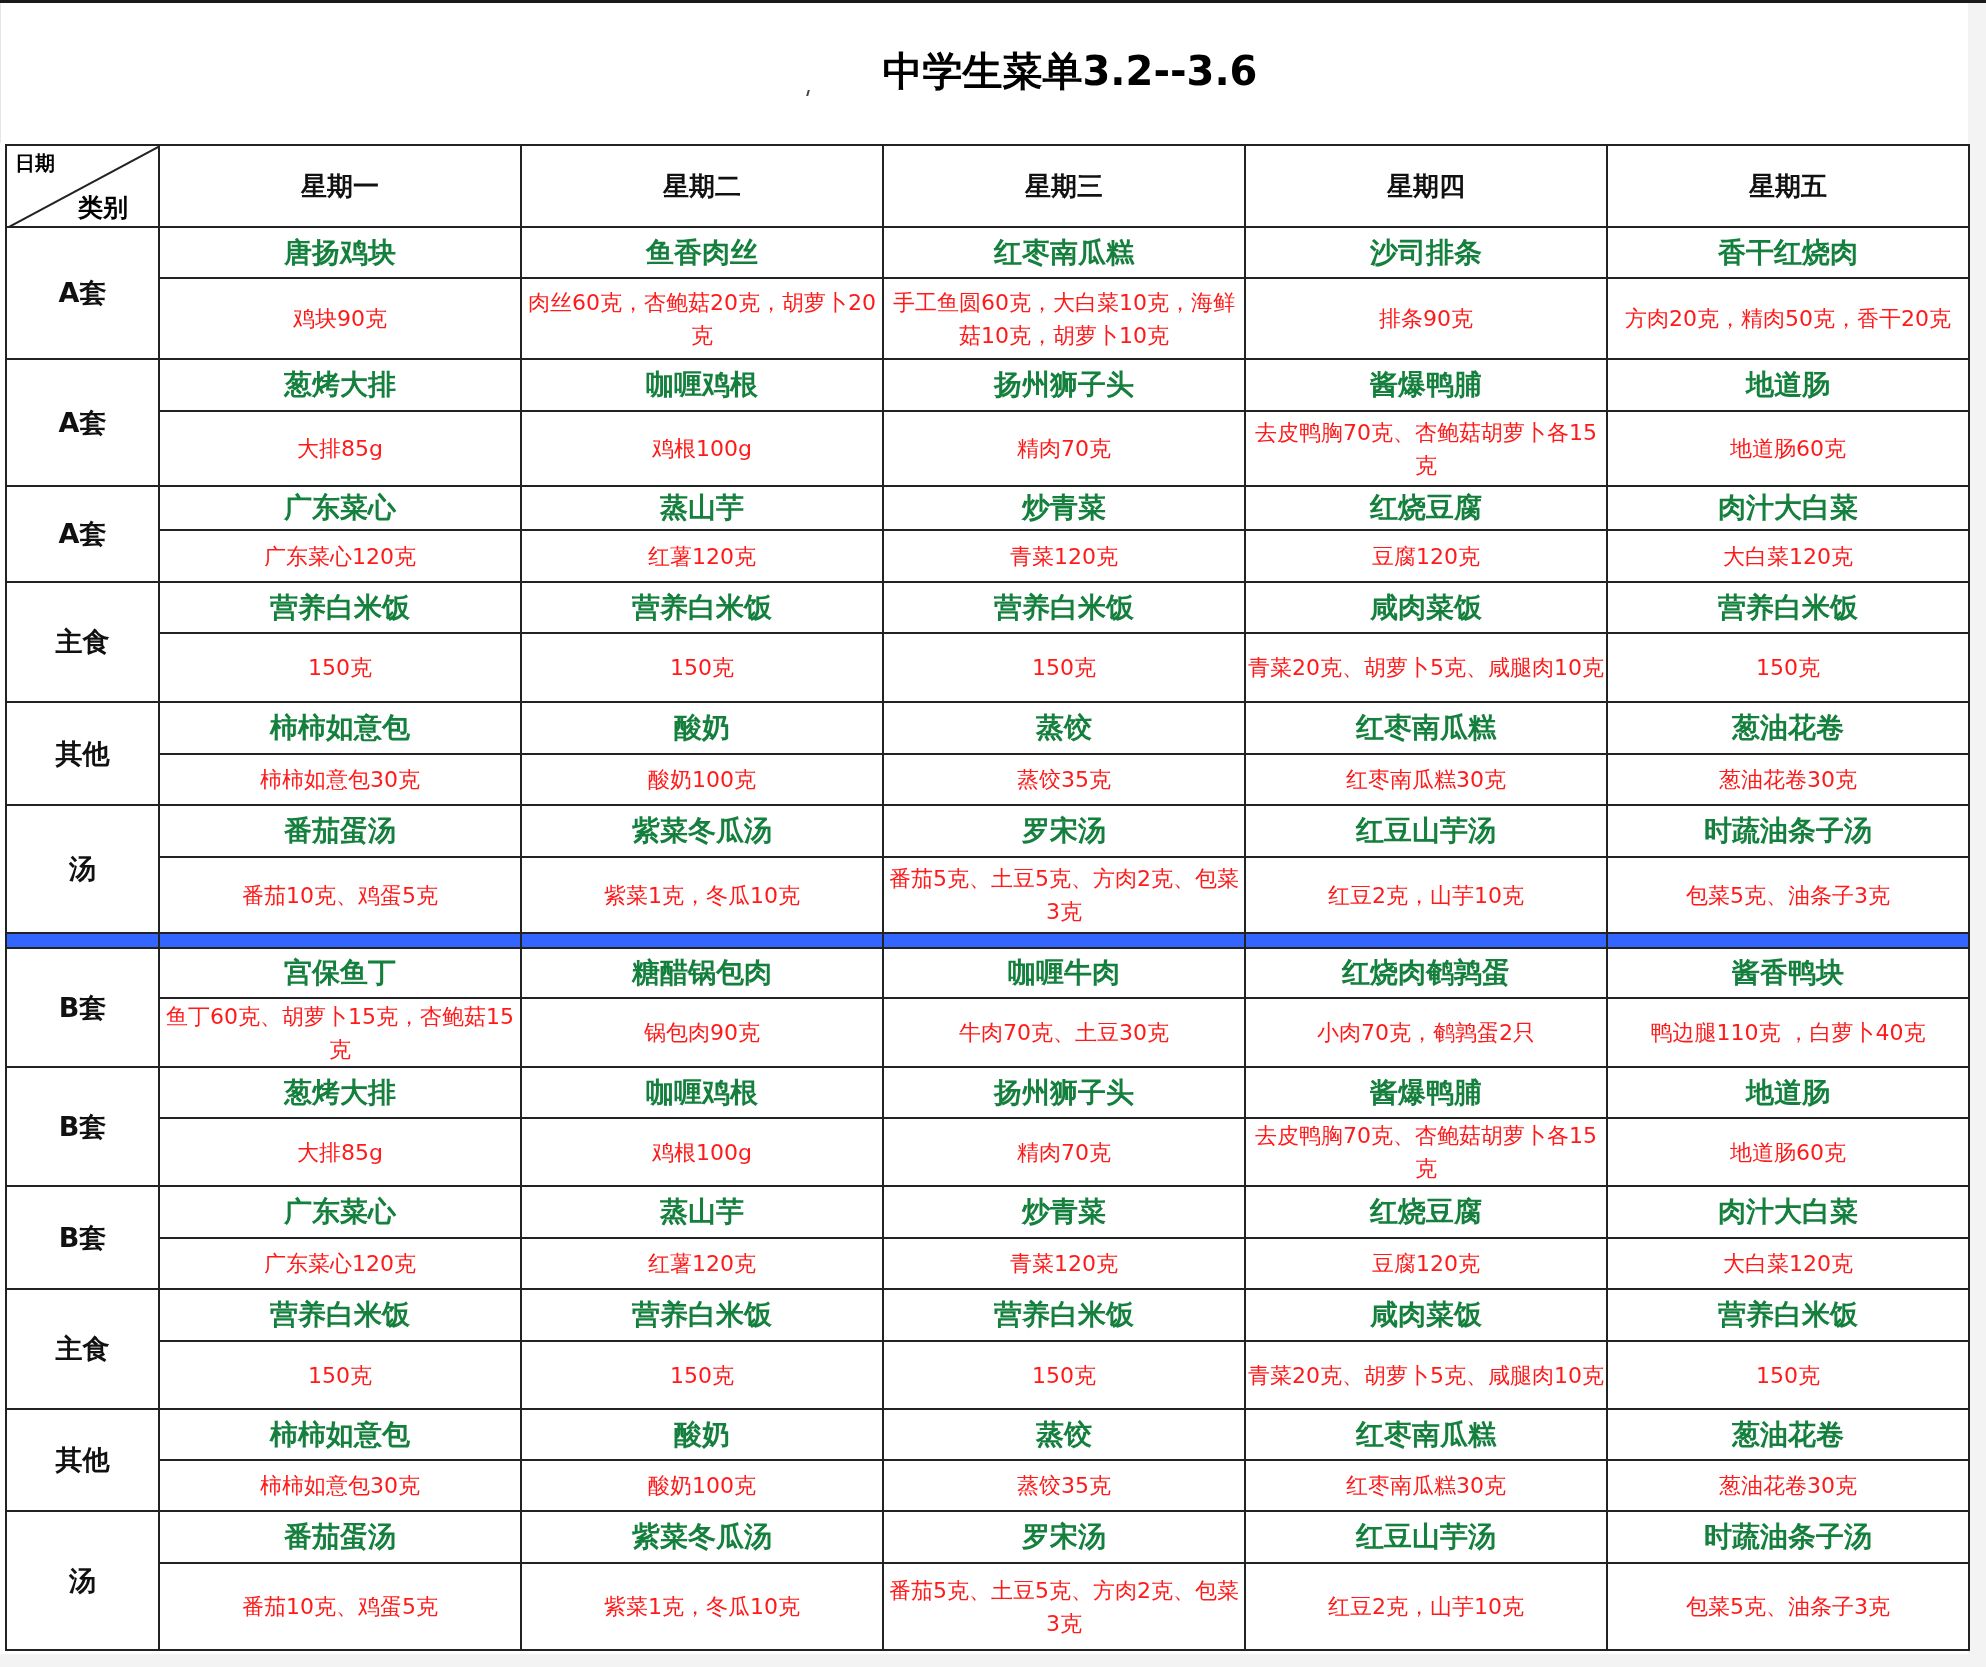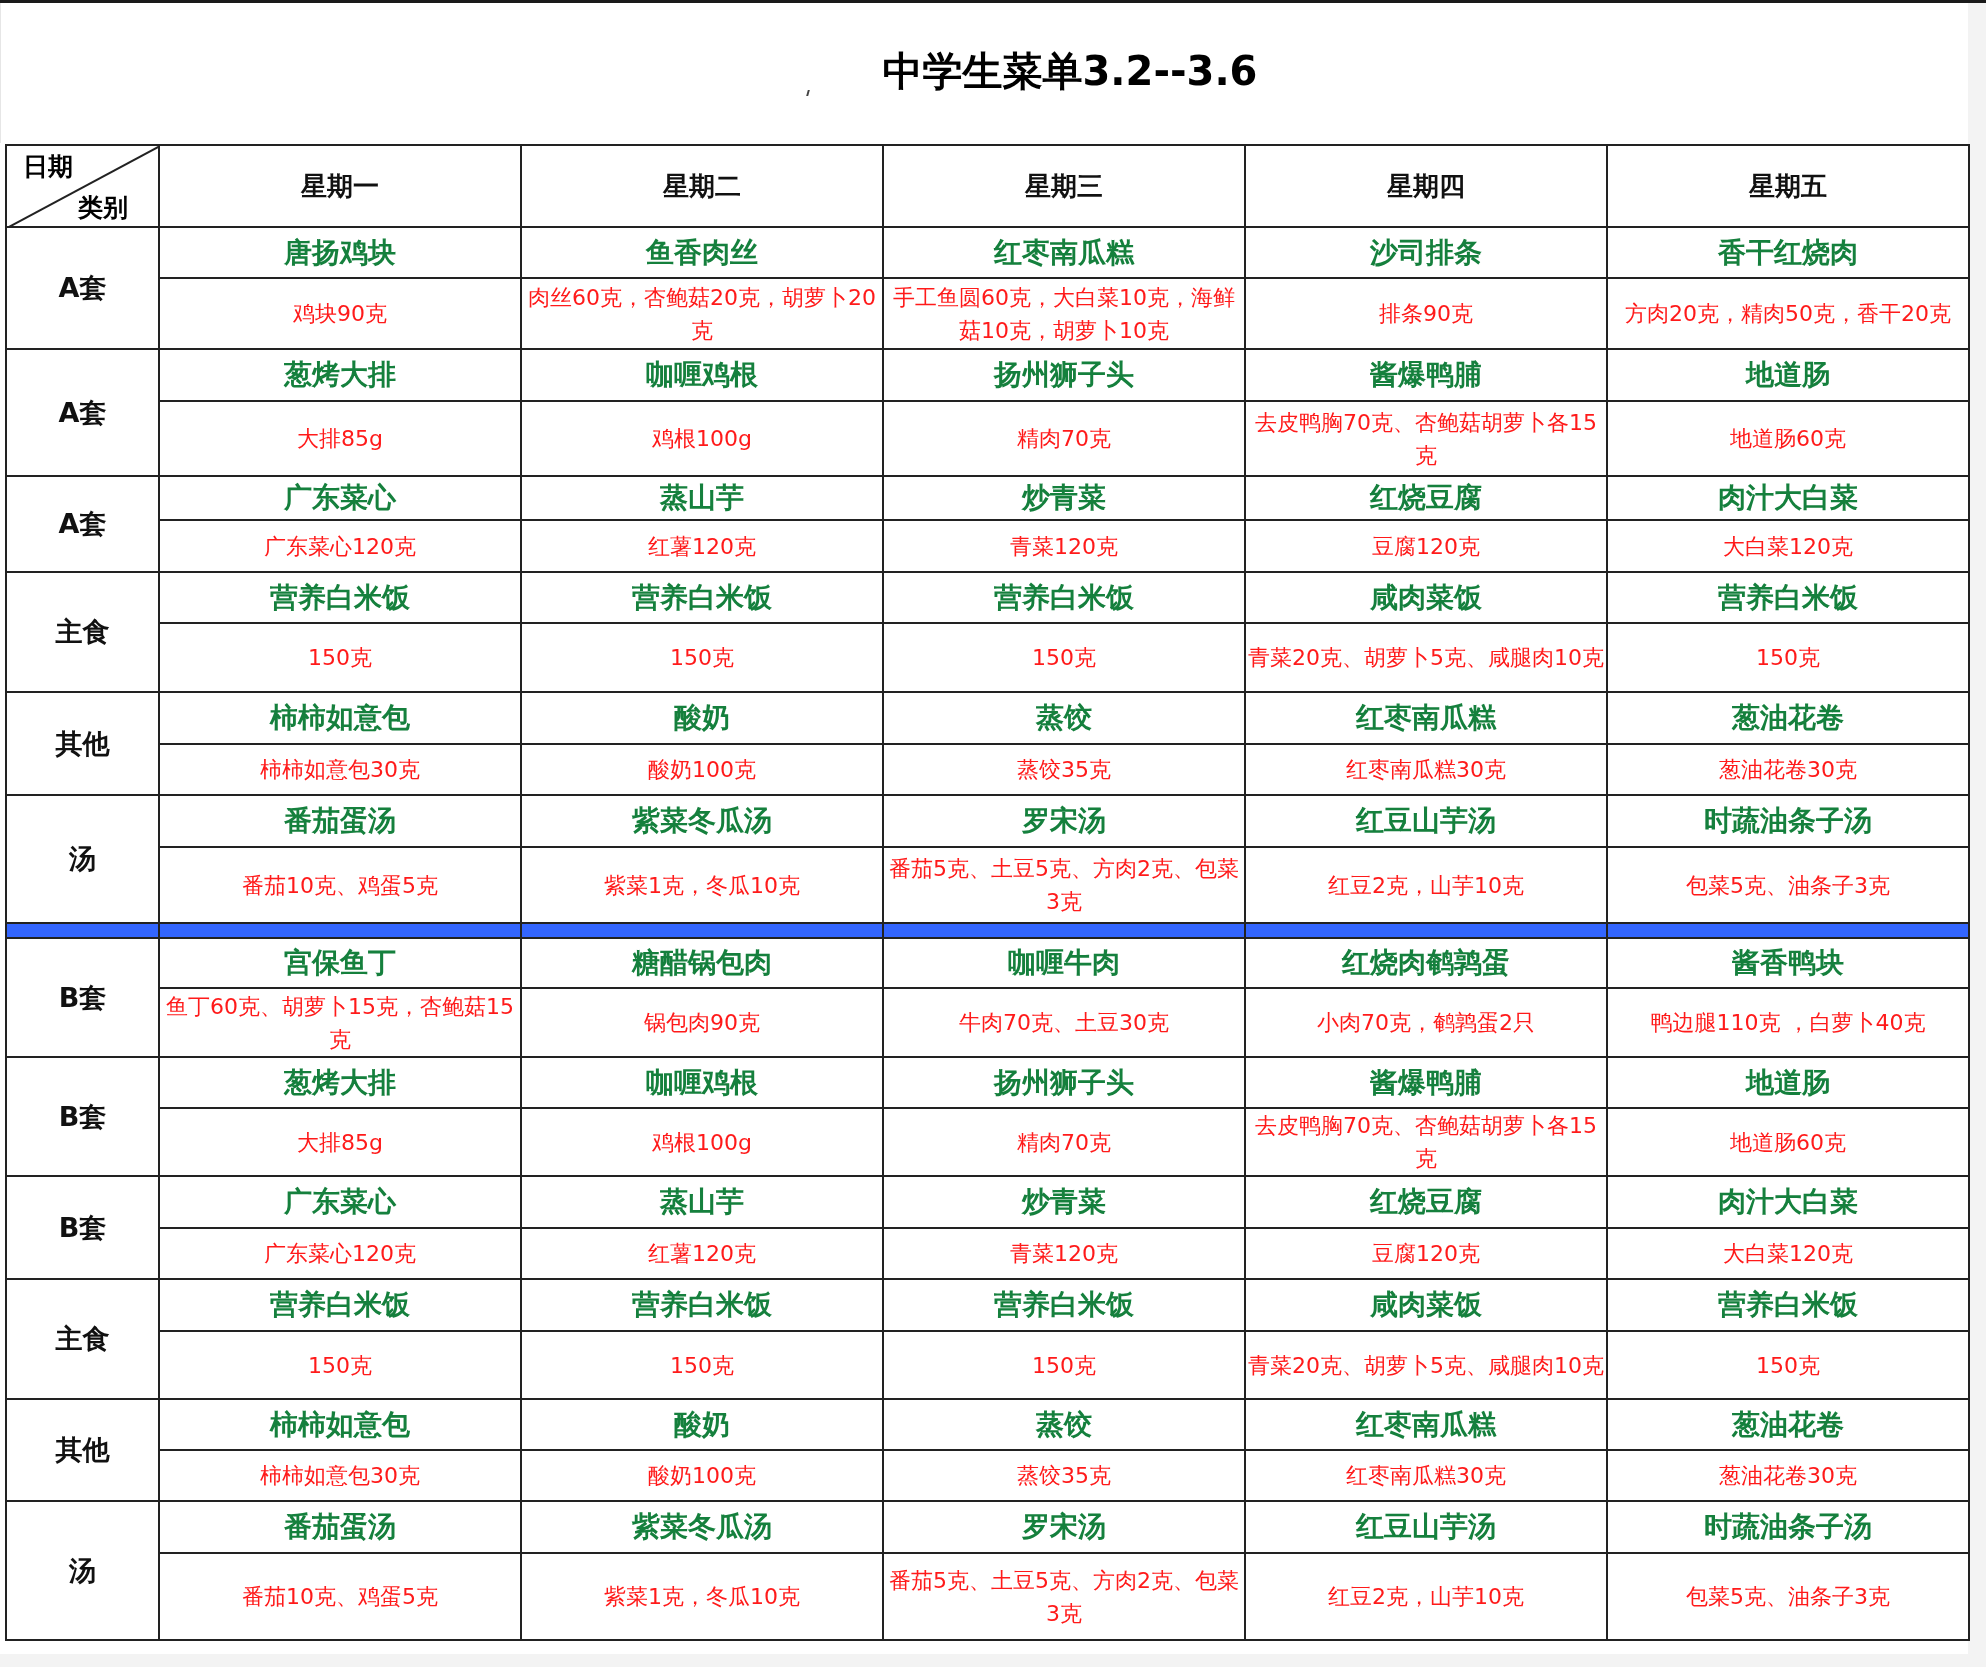"日期" .corner .c-top { font-size: 25px -> 20px; left: 16px -> 8px }
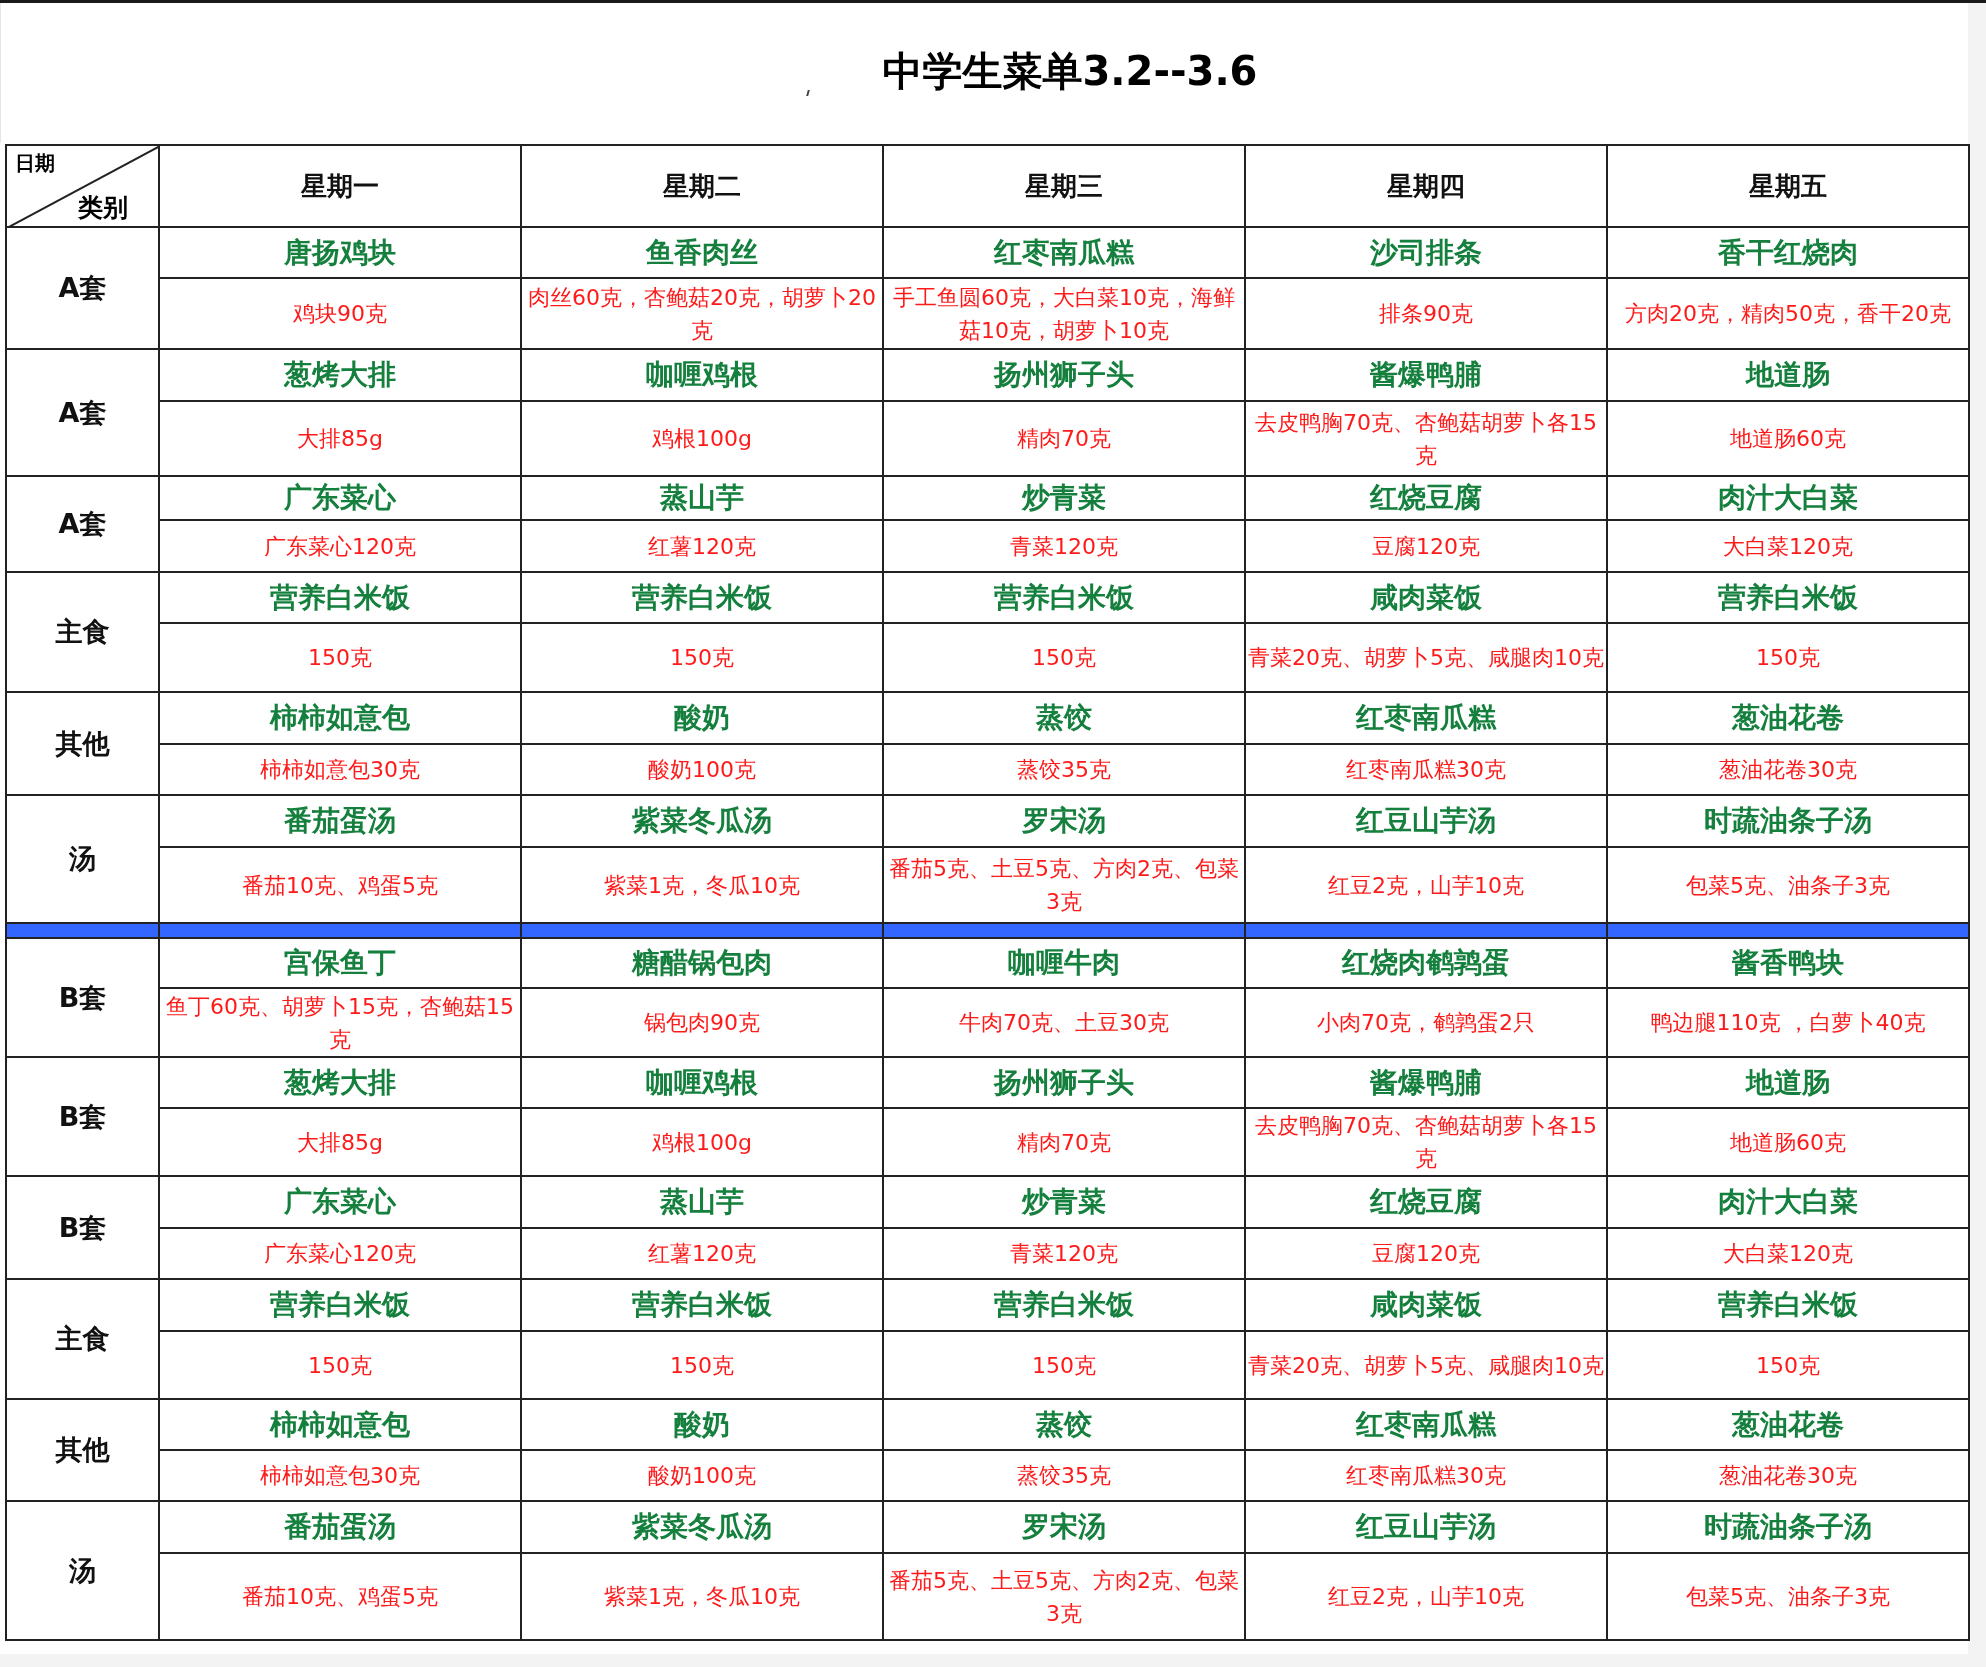"鸡块90克" tr { height: 71px -> 81px }
